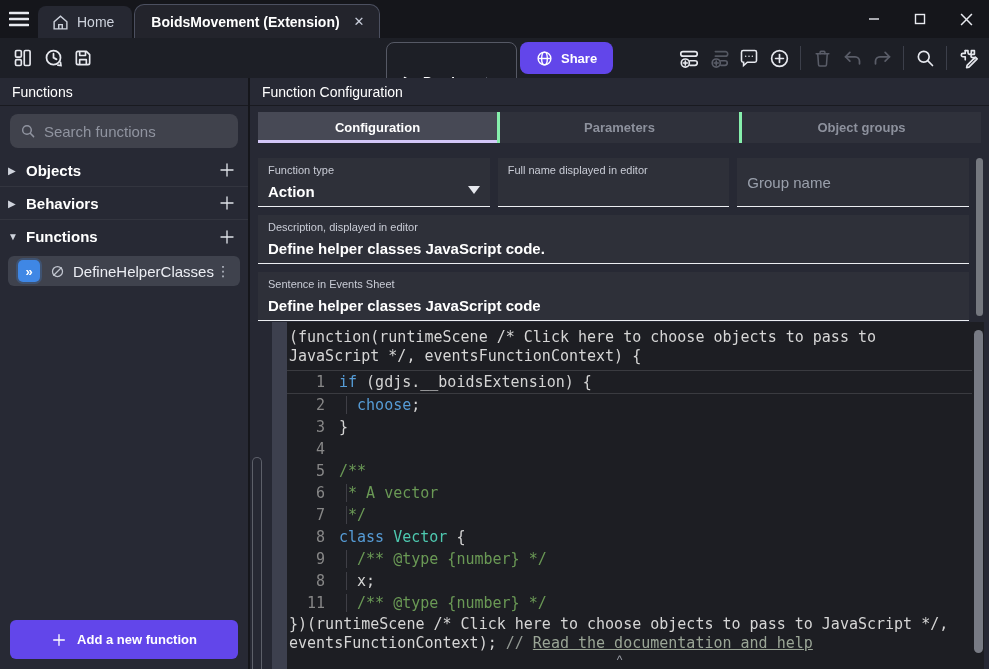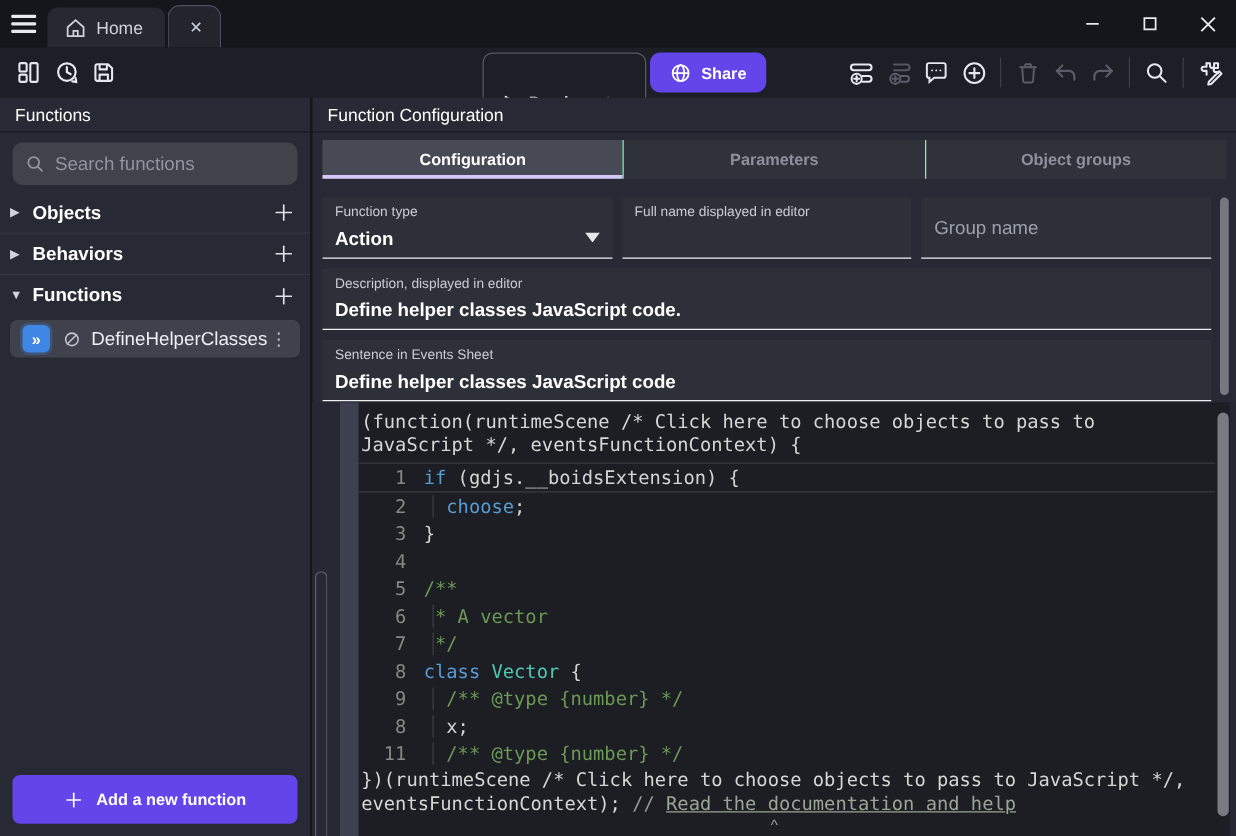"BoidsMovement (Extension)" span { html: none -> <span>BoidsMovement (Extension)</span> }
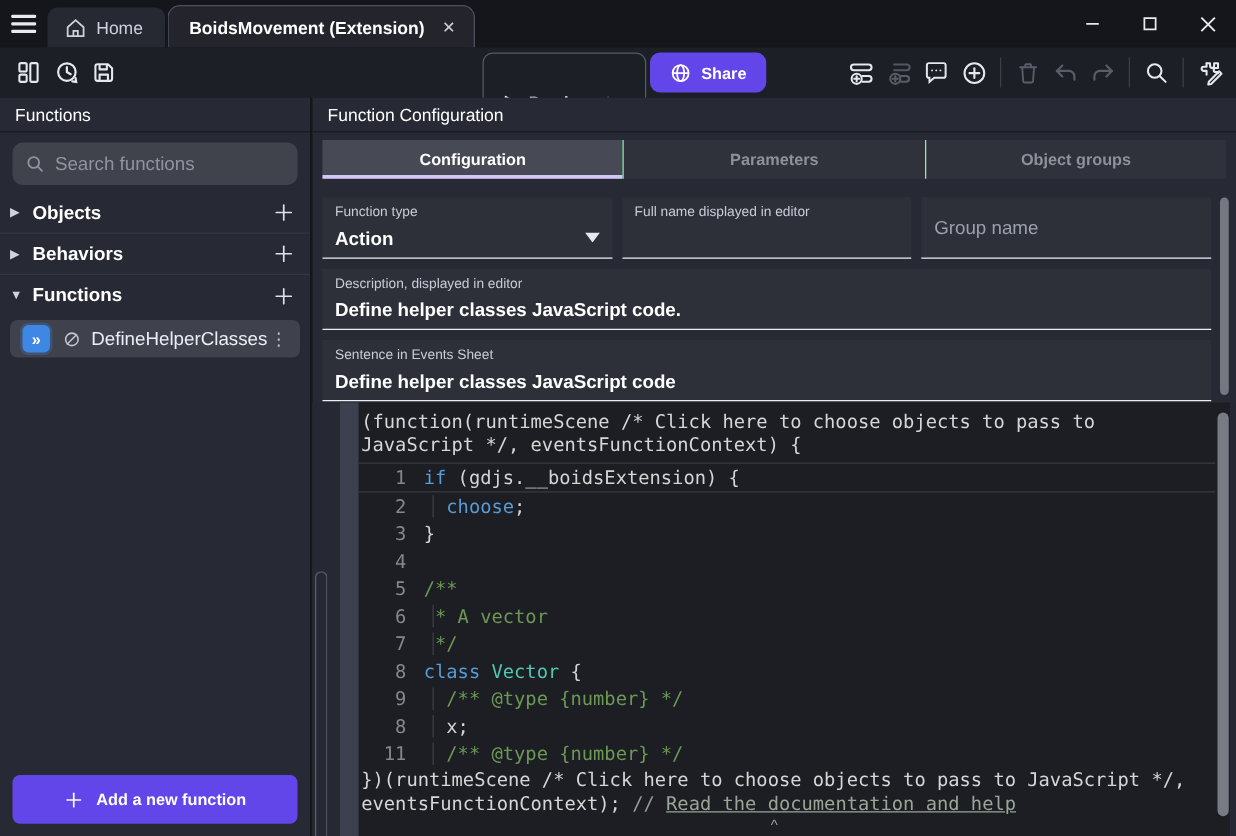"Parameters" .cfg-tab + .cfg-tab { border-left: 1px solid #86efac -> 3px solid #86efac }
